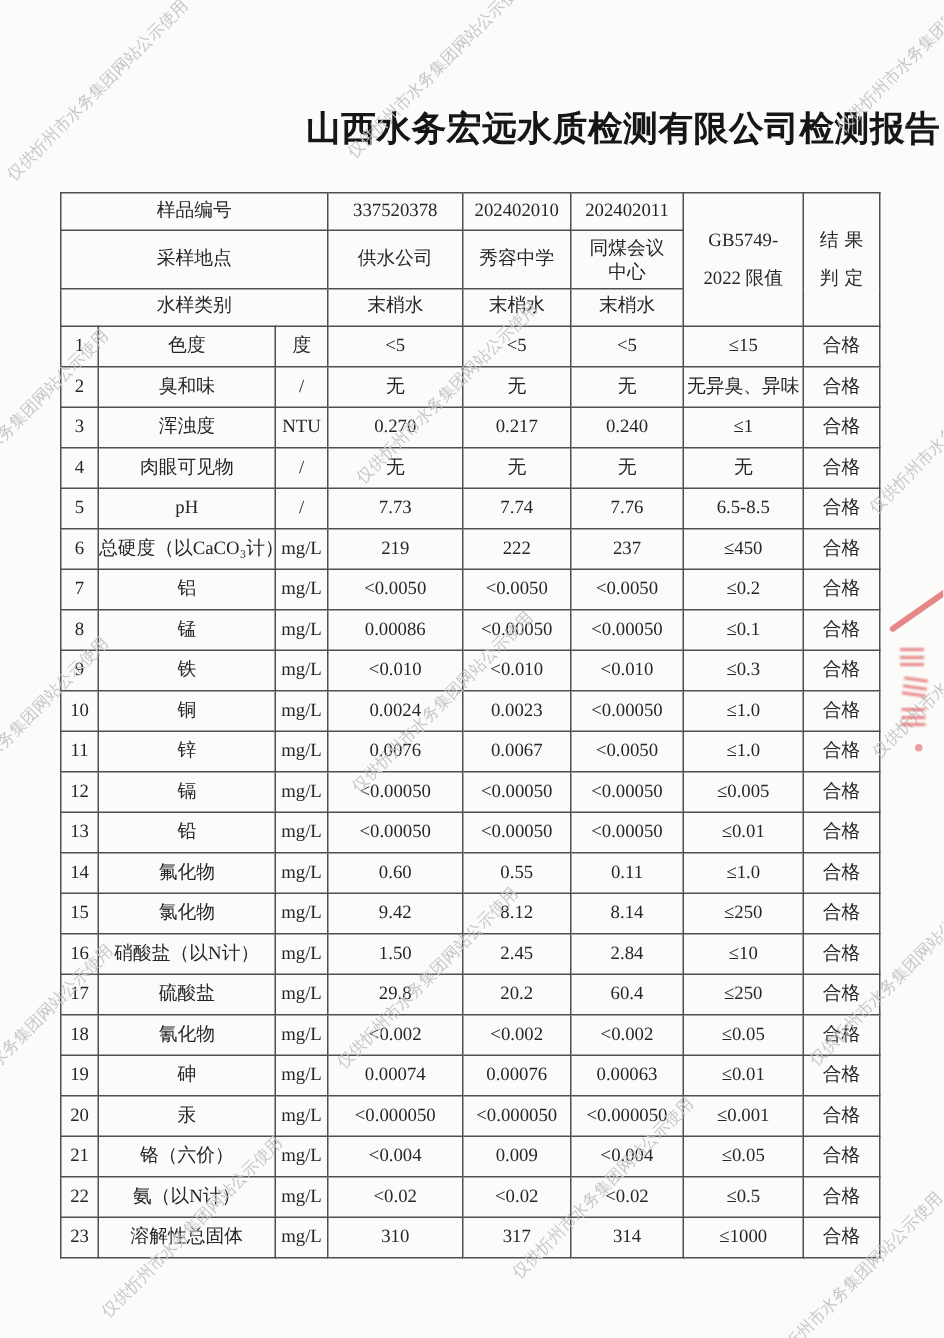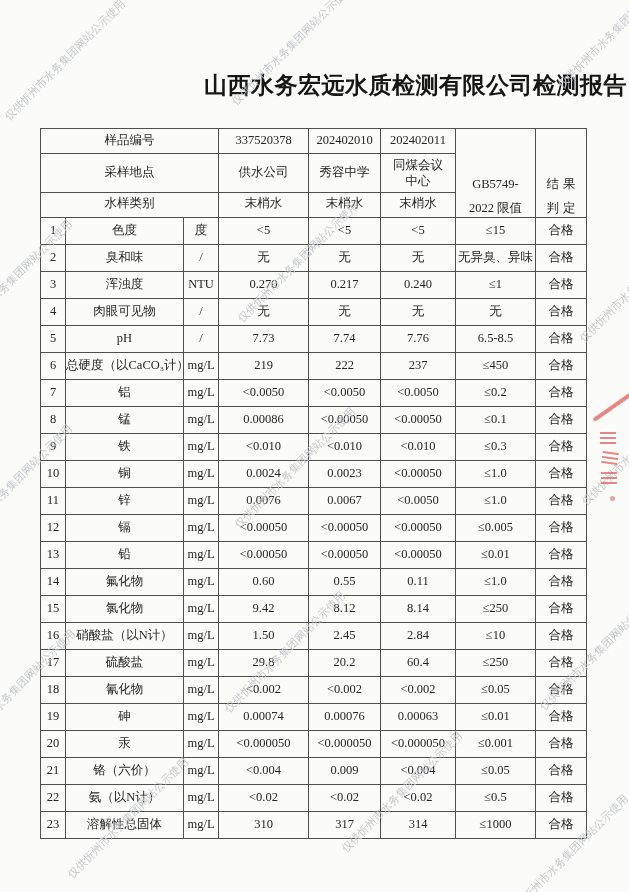"GB5749-" .h-stack { justify-content: flex-end -> center }
